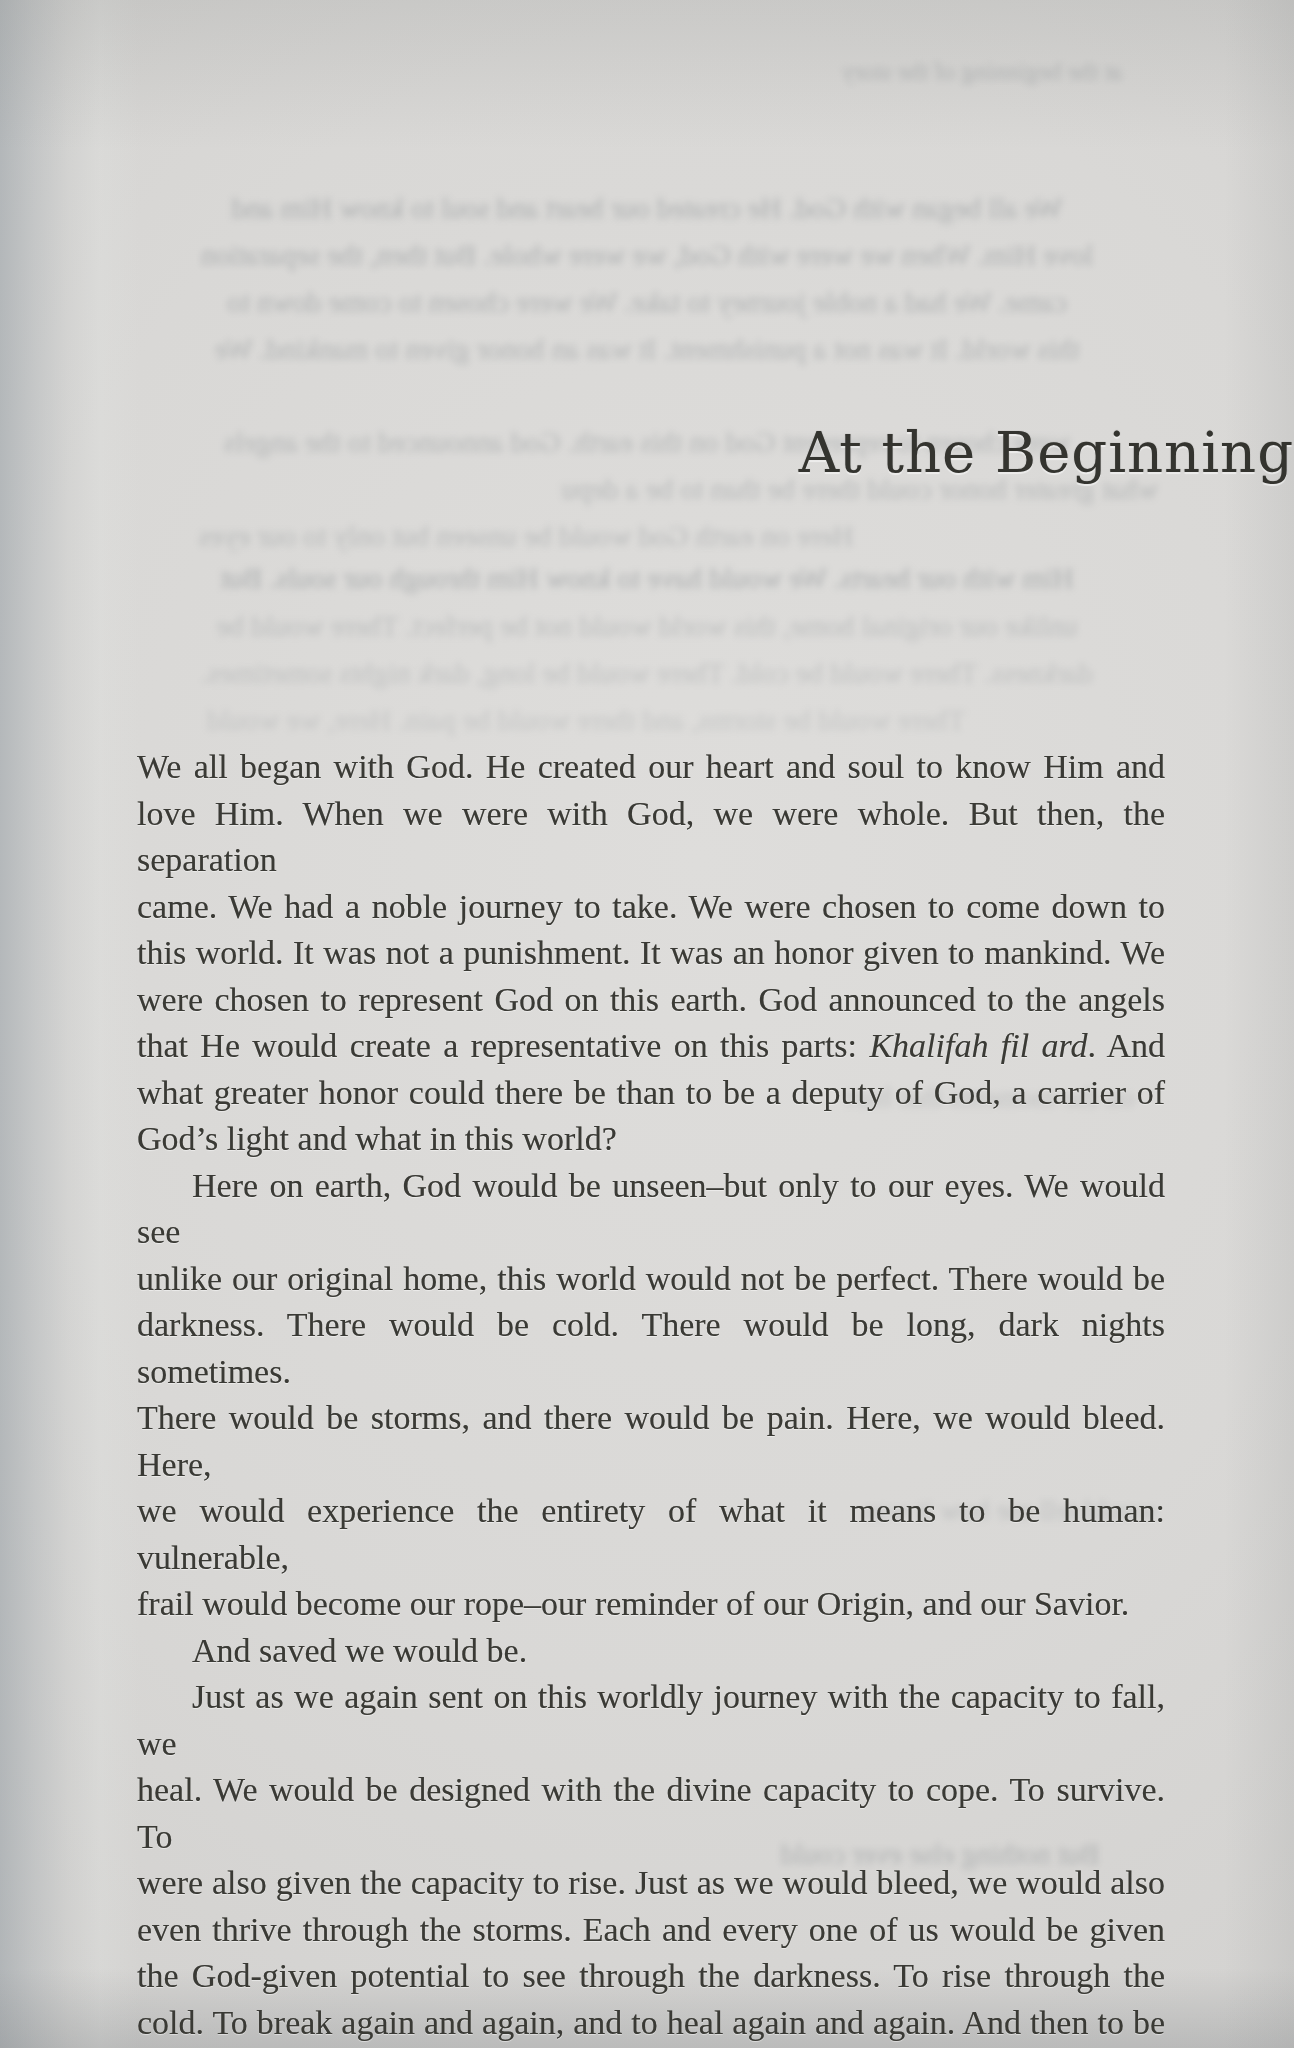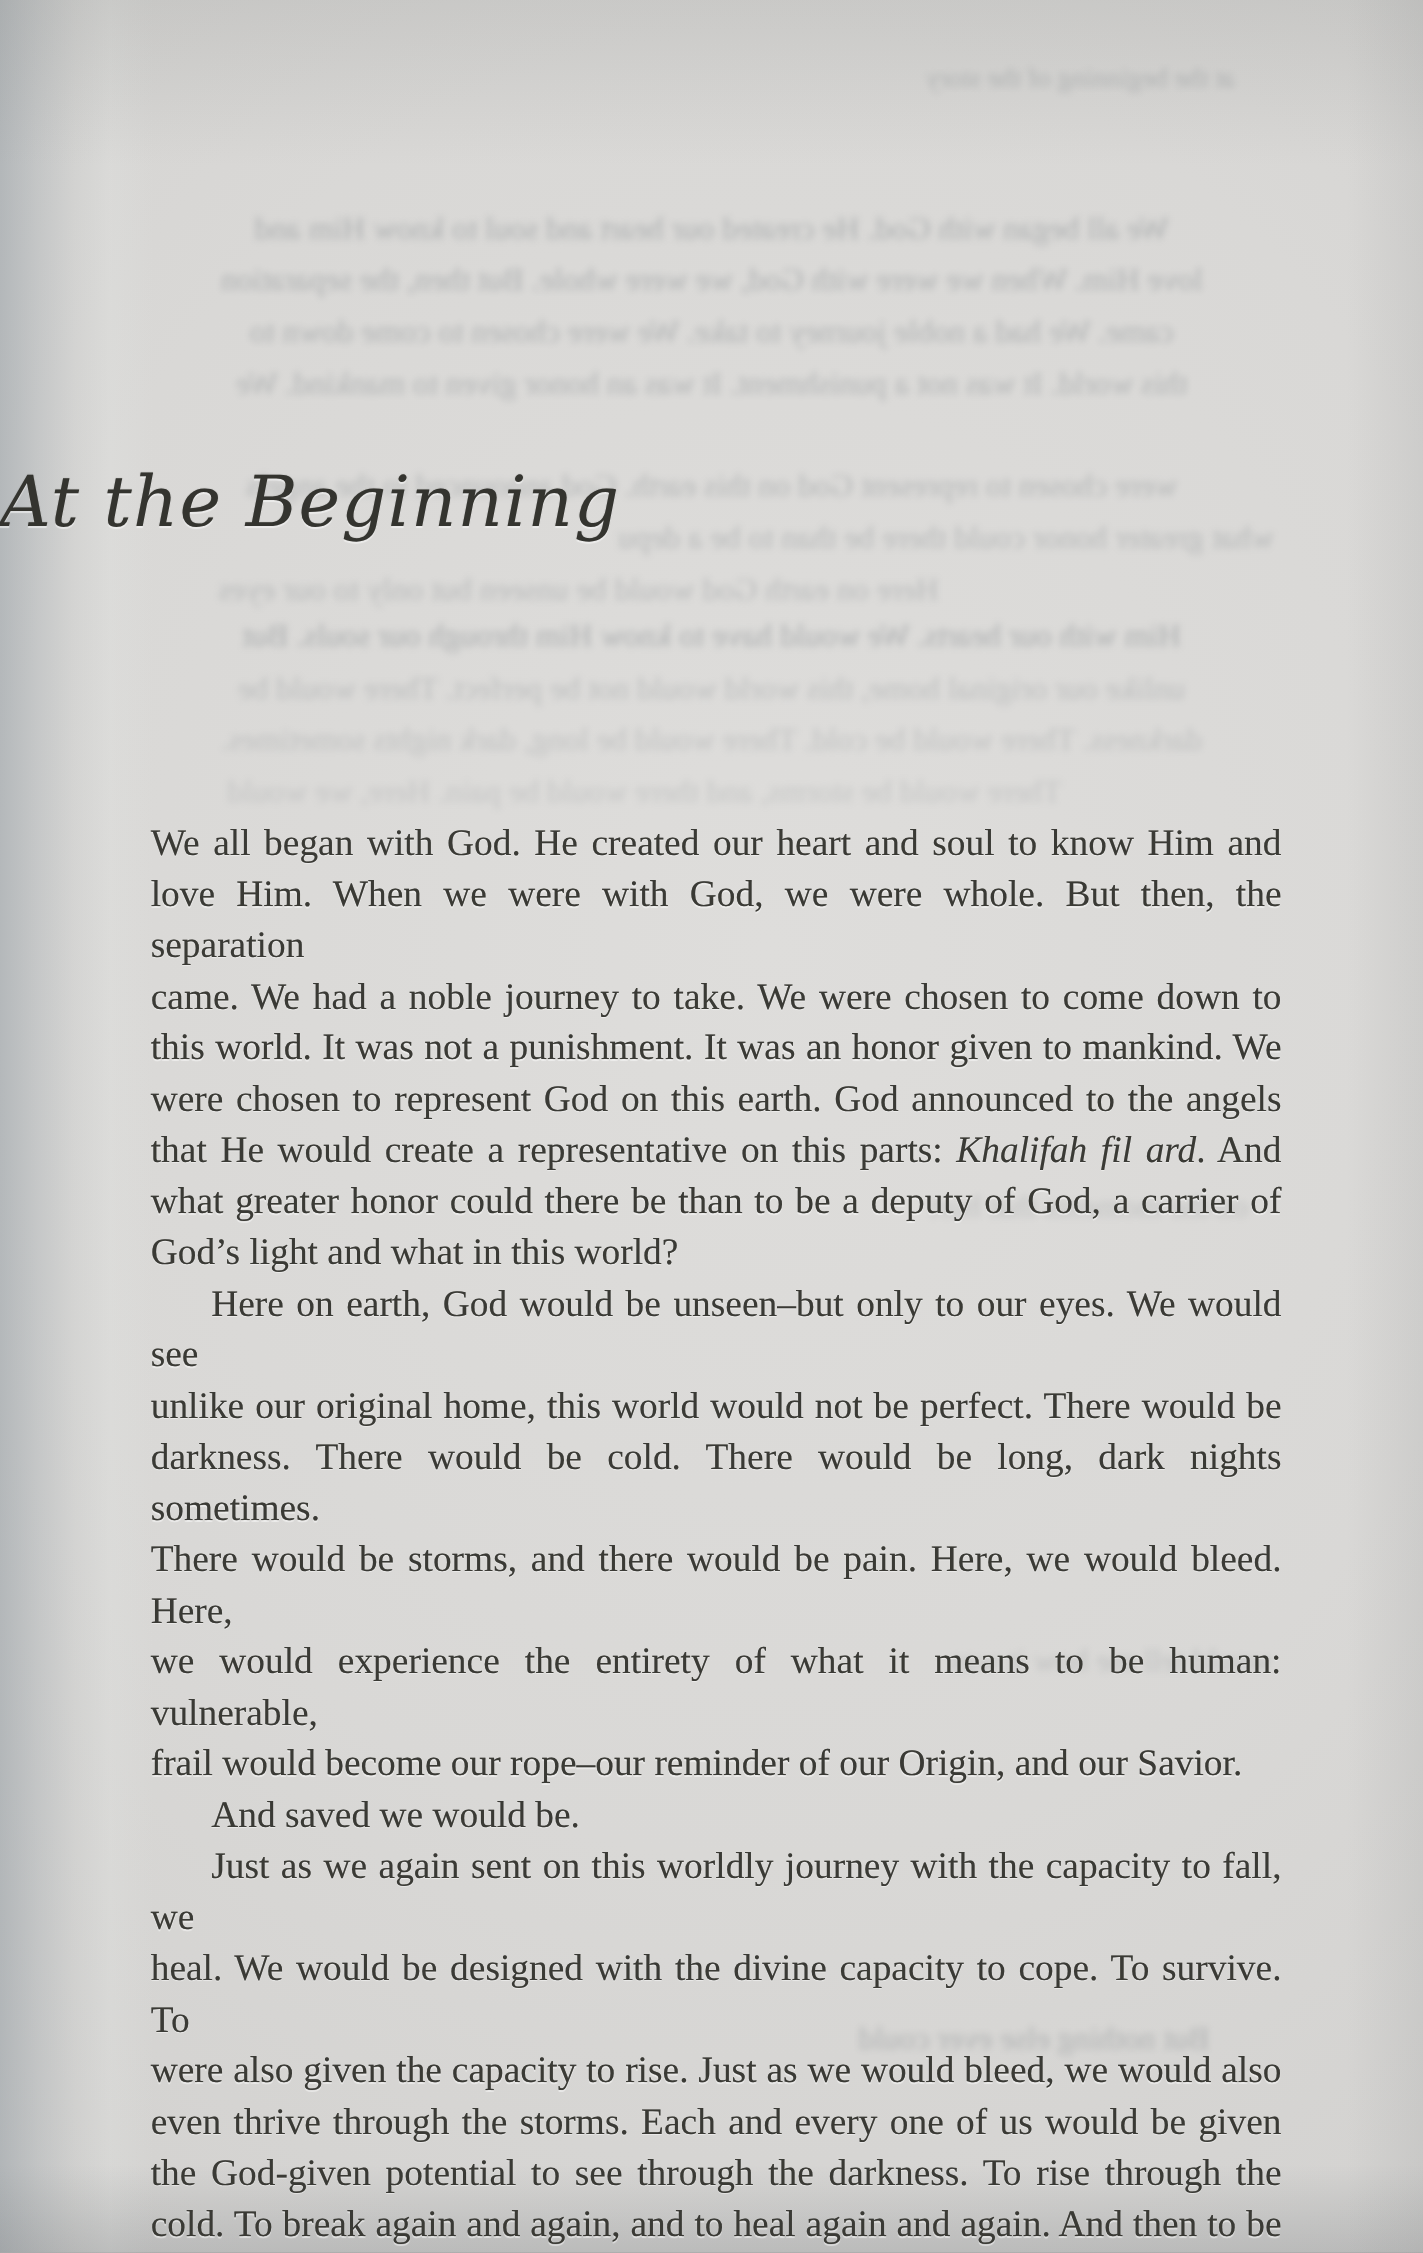"At the Beginning" .title { font-size: 64px -> 56px; font-style: italic -> none; text-align: left -> right }
